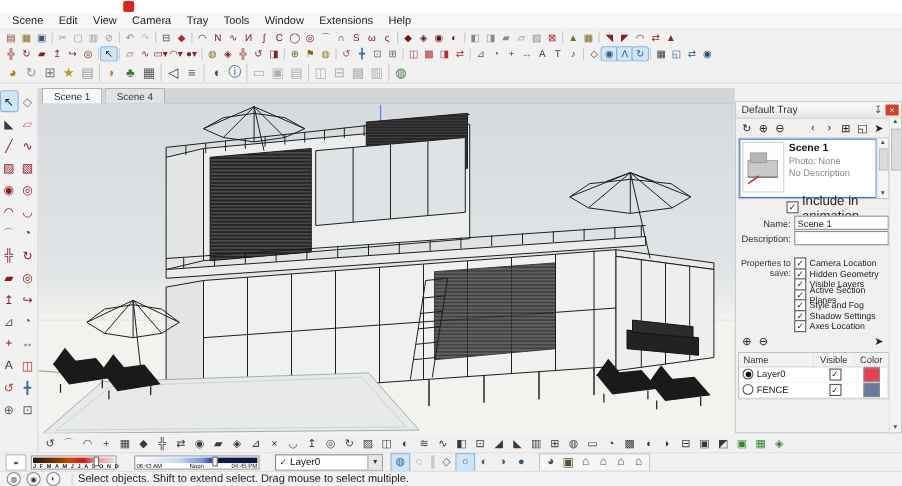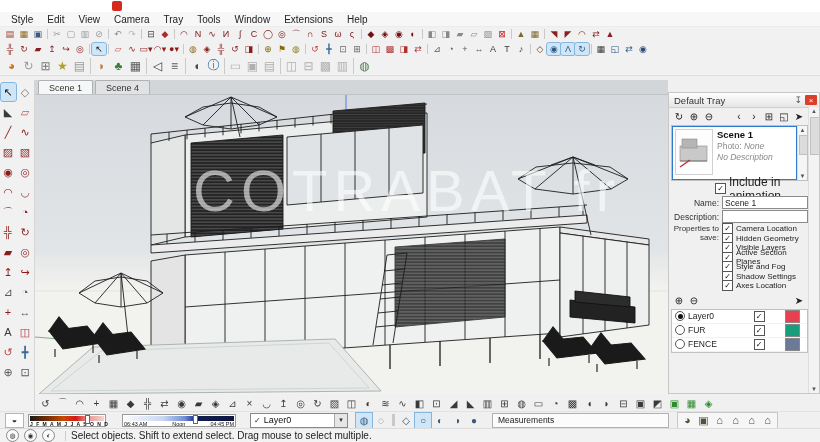"Style" span.menu-item { text: Style -> Scene }
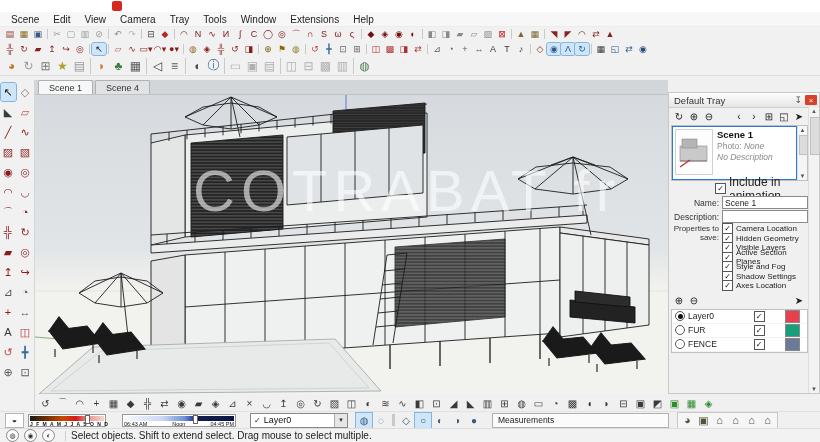"None" .it { font-style: italic -> none }
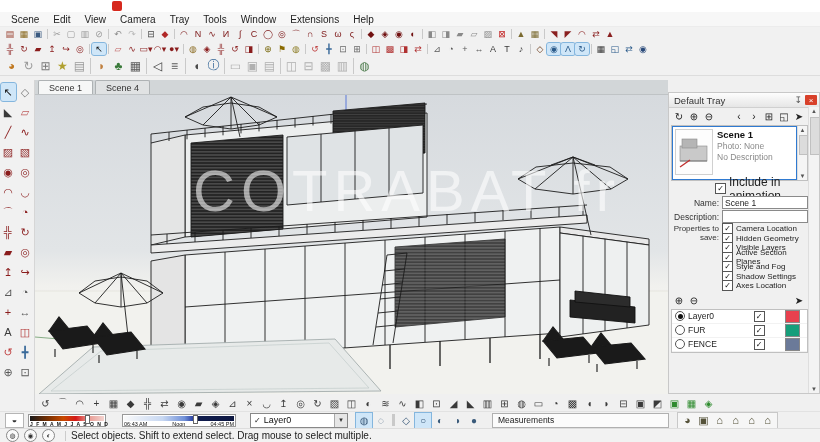"COTRABAT fr" div { html: <div>COTRABAT fr</div> -> none }
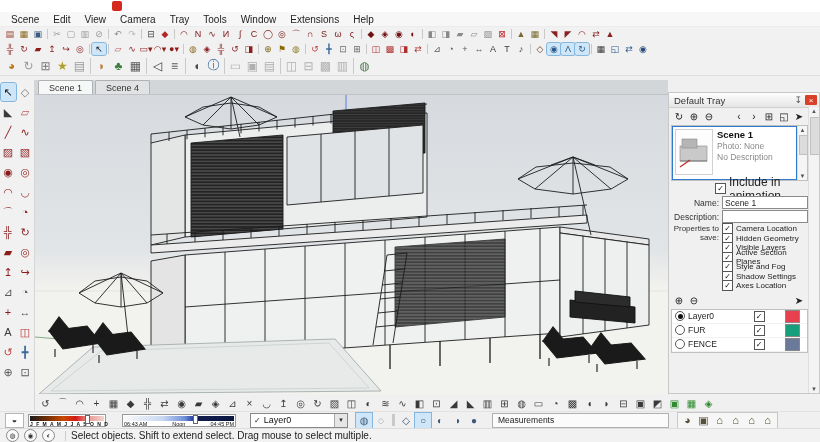"Properties to save:" .props { margin: 1px 11px 1px 2px -> 12px 11px 1px 2px }
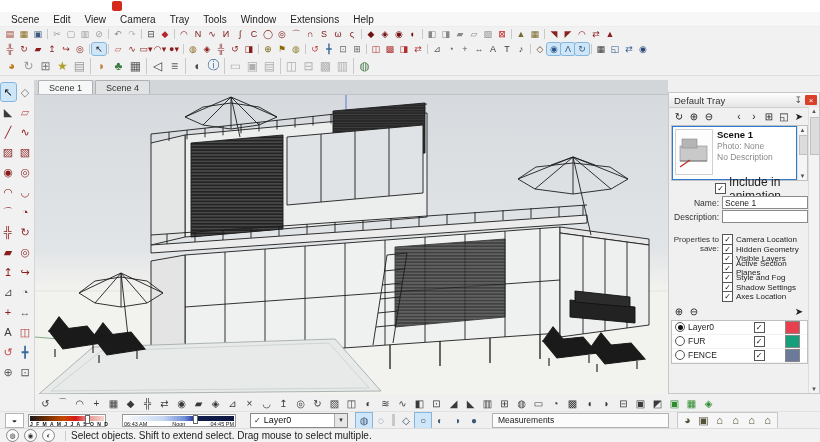"Name" div.lhead { html: none -> <div> <span>Name</span> <span>Visible</span> <span>Color</span> </div> }
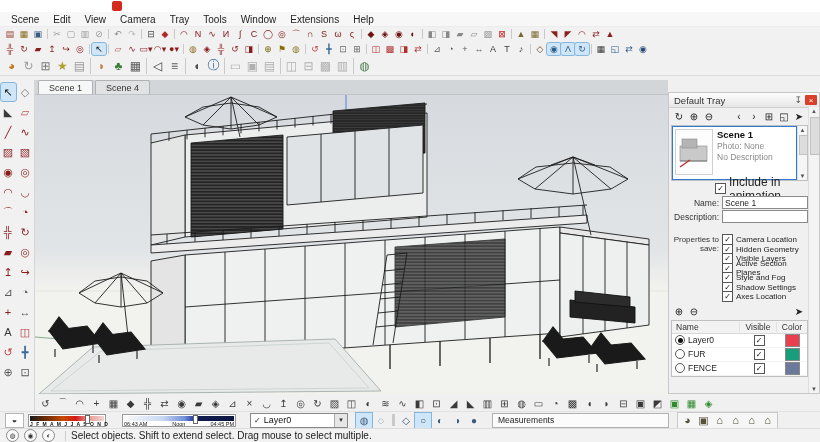"FUR" div.lrow { html: <div> <span></span> <span>FUR</span> <span> <span></span> </span> <span> <span></span> </span> </div> -> none }
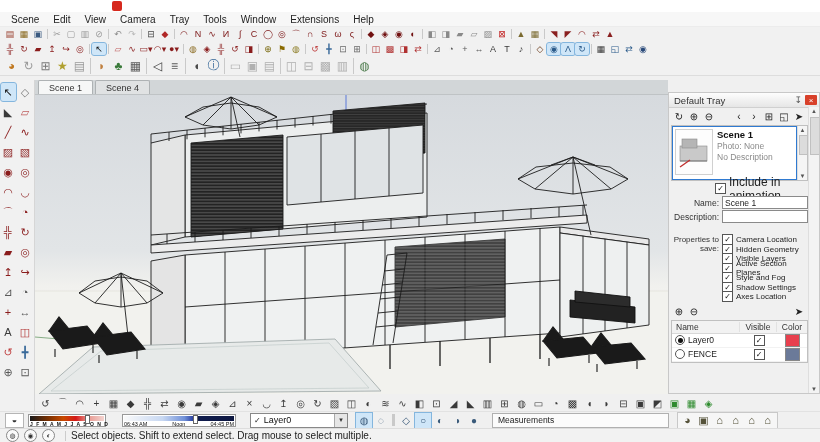"Measurements" div { html: <div>Measurements</div> -> none }
